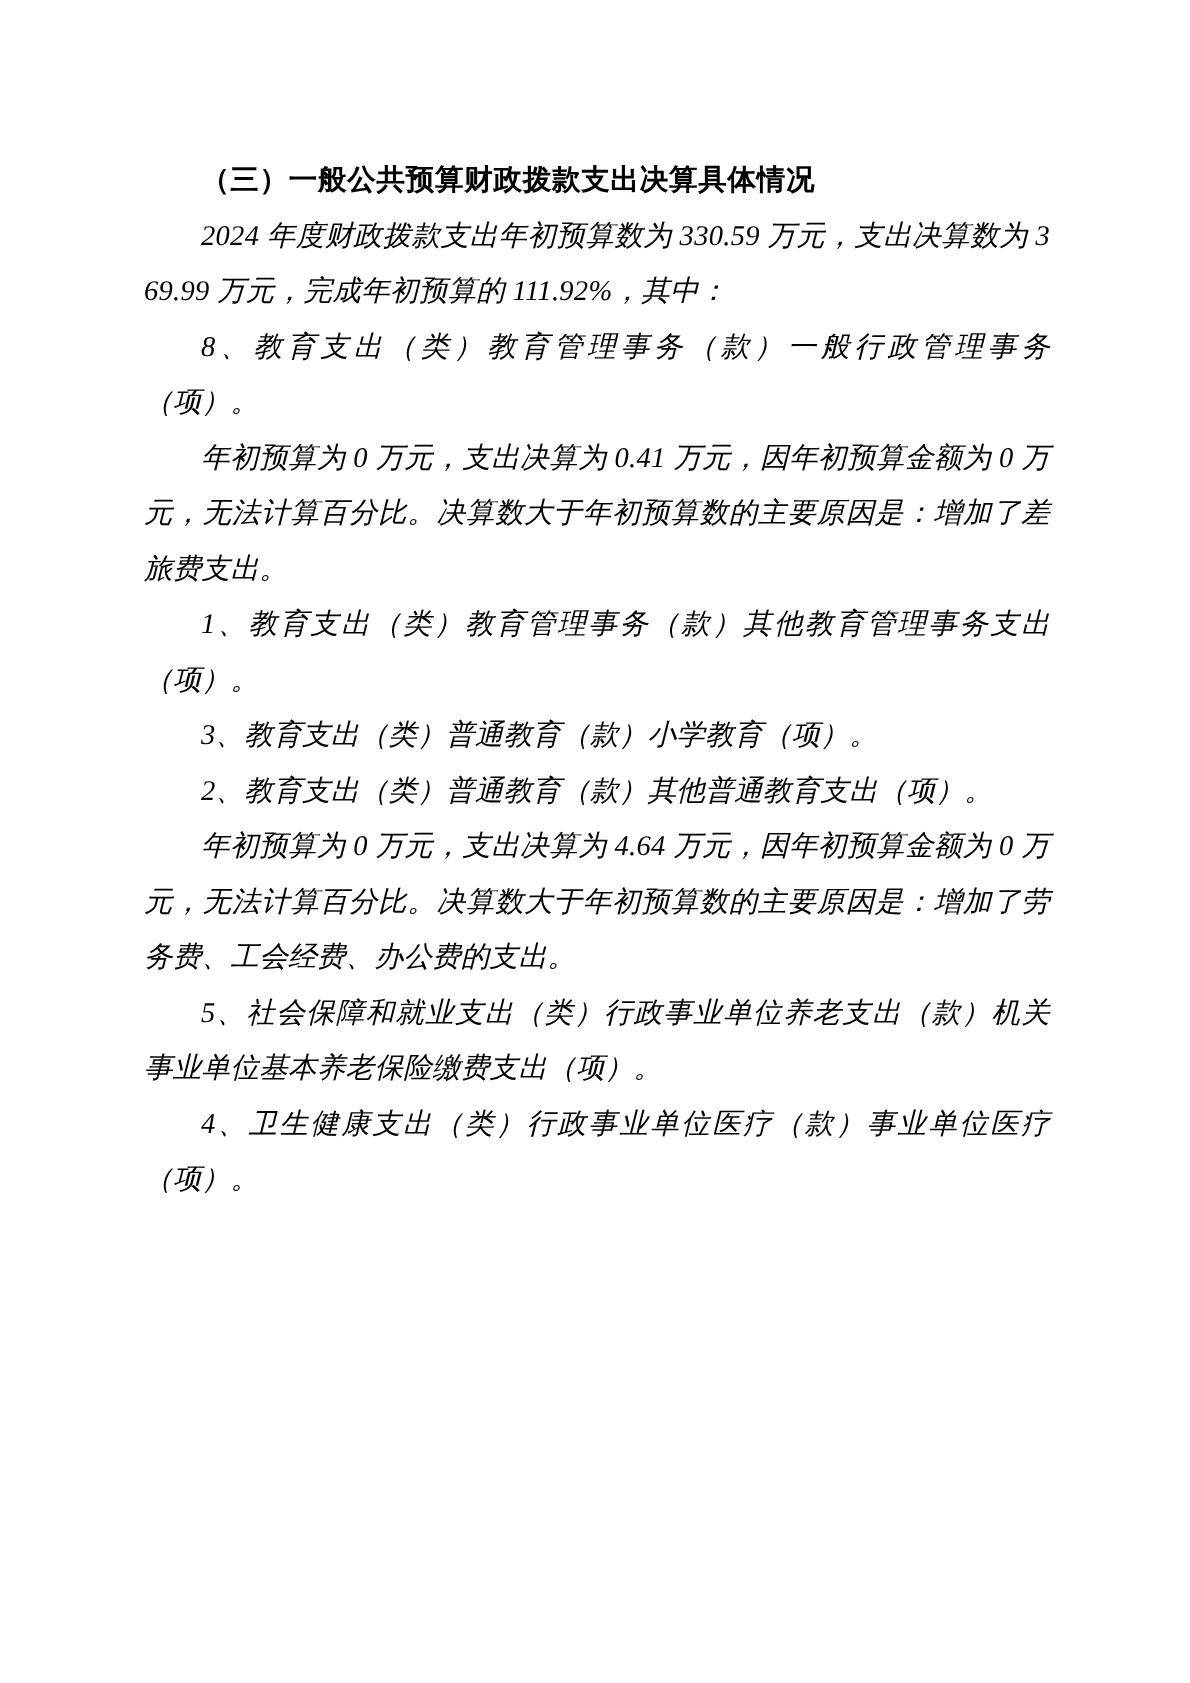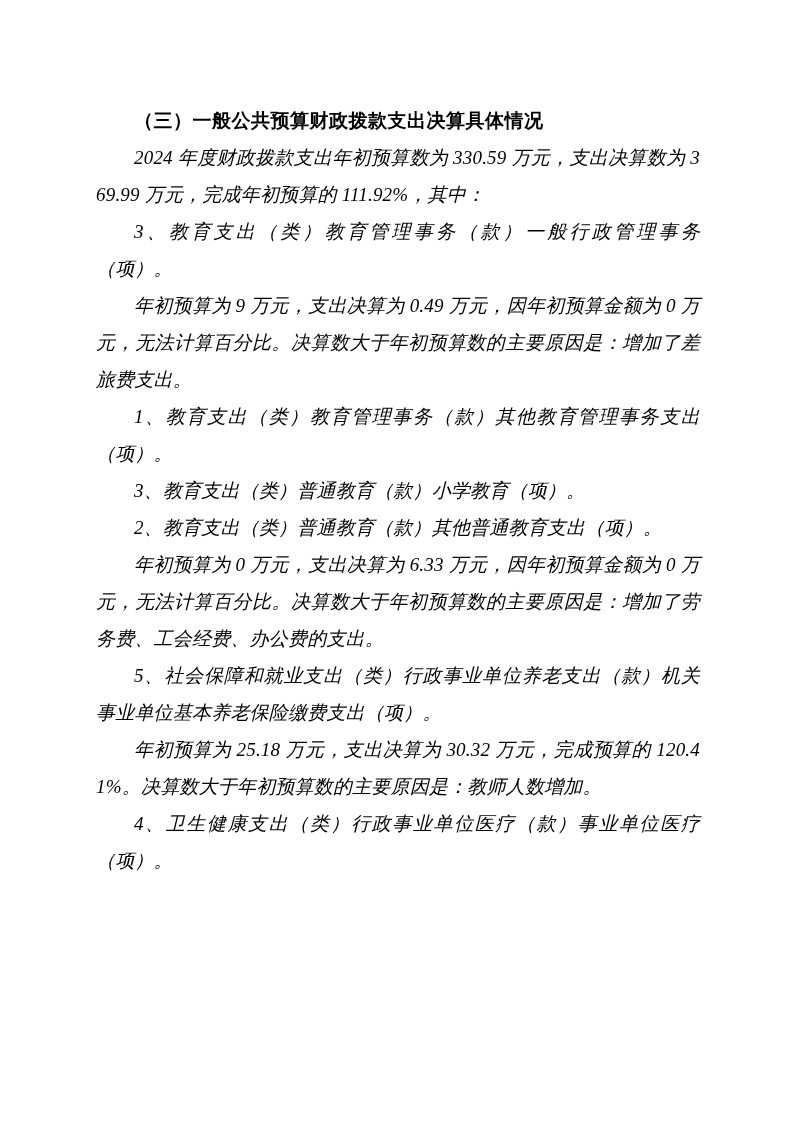"3、教育支出（类）教育管理事务（款）一般行政管理事务（项）。" p.doc-paragraph { text: 3 -> 8 }
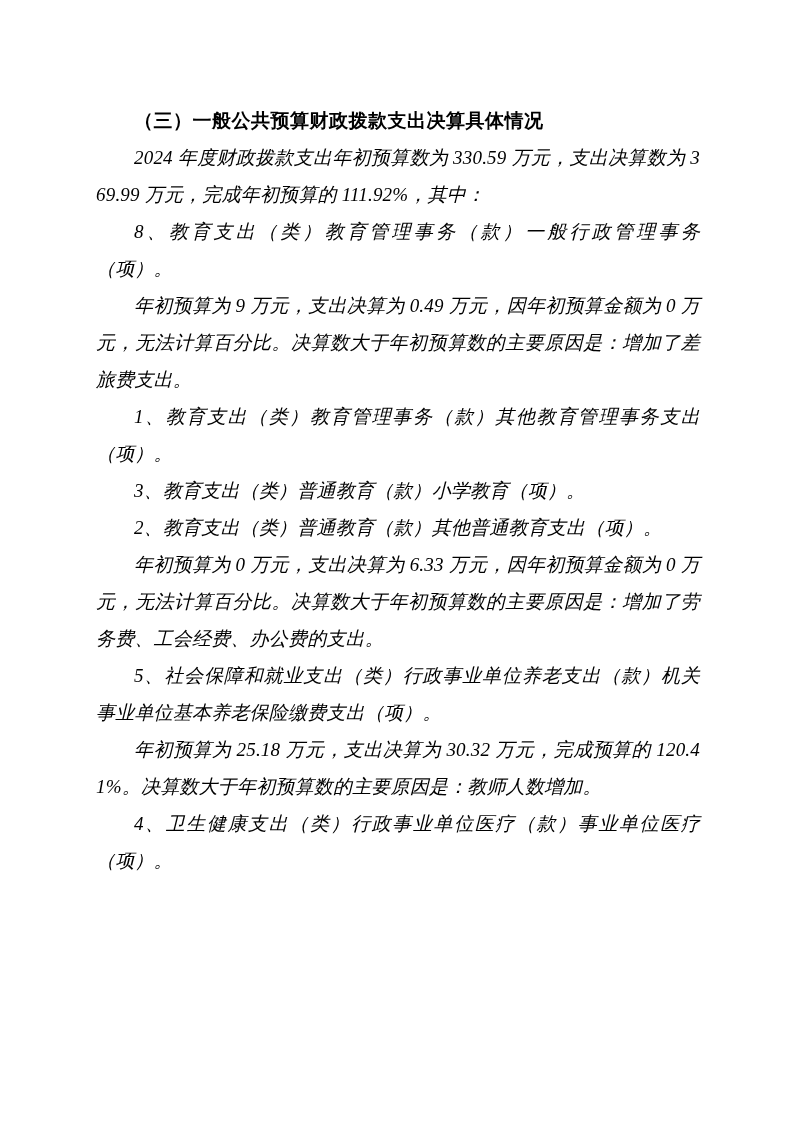"年初预算为 9 万元，支出决算为 0.49 万元，因年初预算金额为" p.doc-paragraph { text: 9 万元，支出决算为 0.49 -> 0 万元，支出决算为 0.41 }
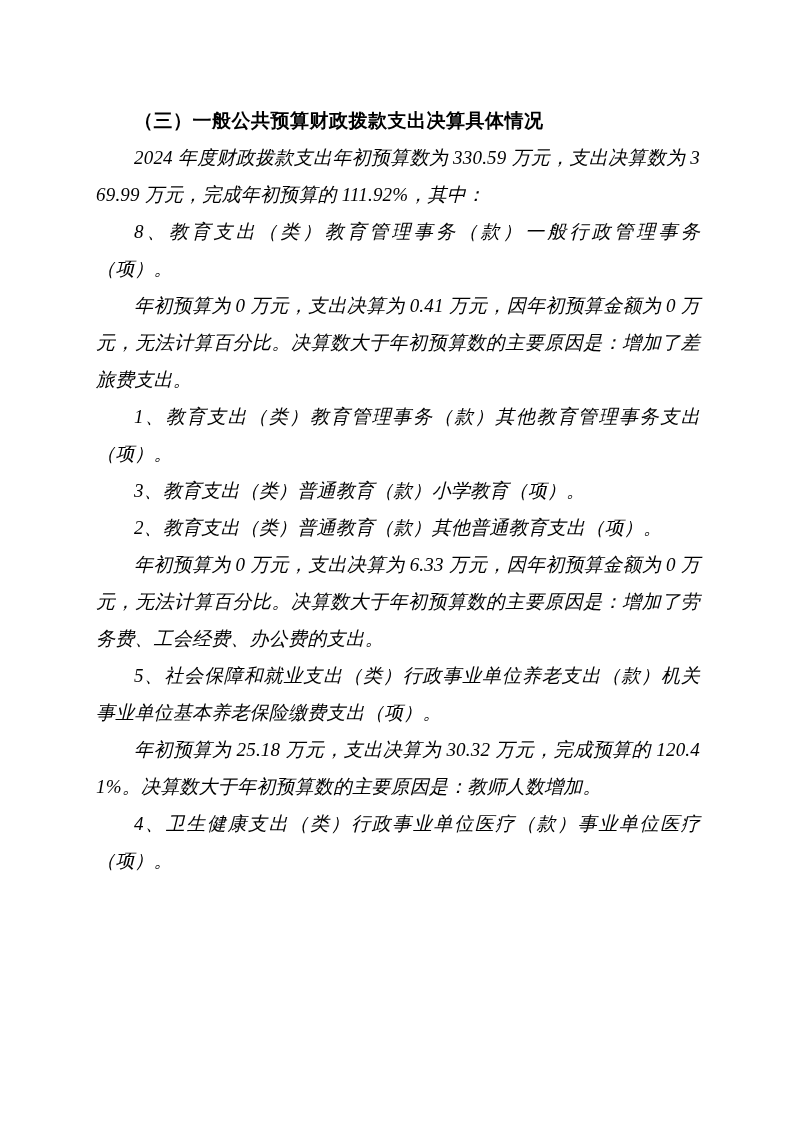"年初预算为 0 万元，支出决算为 6.33 万元，因年初预算金额为" p.doc-paragraph { text: 6.33 -> 4.64 }
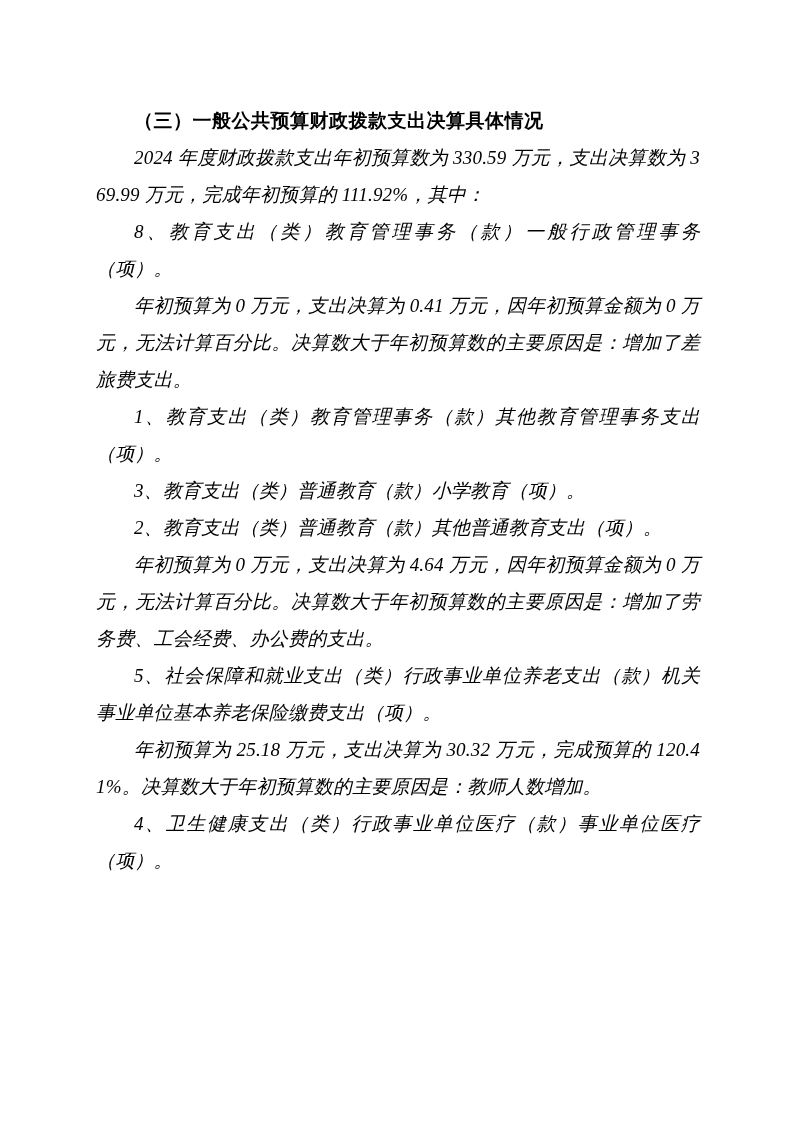"年初预算为 25.18 万元，支出决算为 30.32 万元，完成预算的" p.doc-paragraph { html: <p>年初预算为 25.18 万元，支出决算为 30.32 万元，完成预算的 120.41%。决算数大于年初预算数的主要原因是：教师人数增加。</p> -> none }
